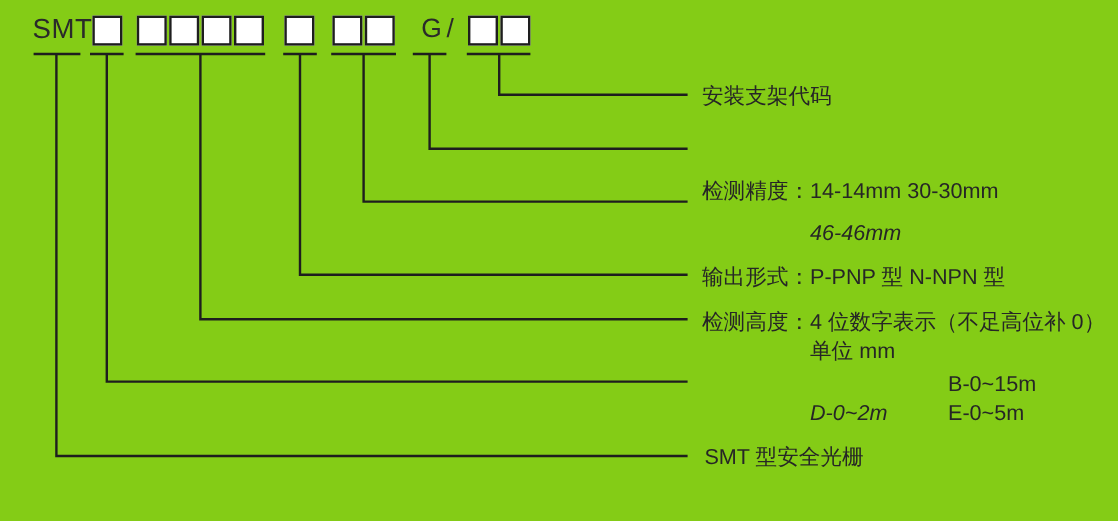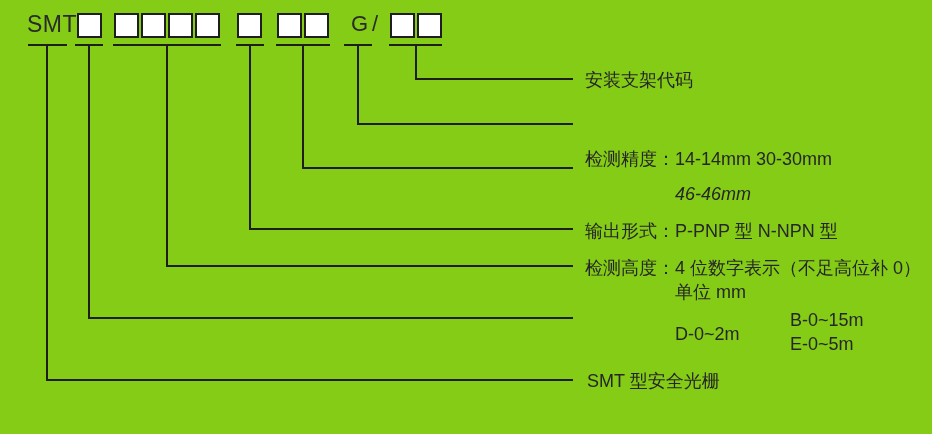"D-0~2m" div.label { font-style: none -> italic; top: 324px -> 334px }
